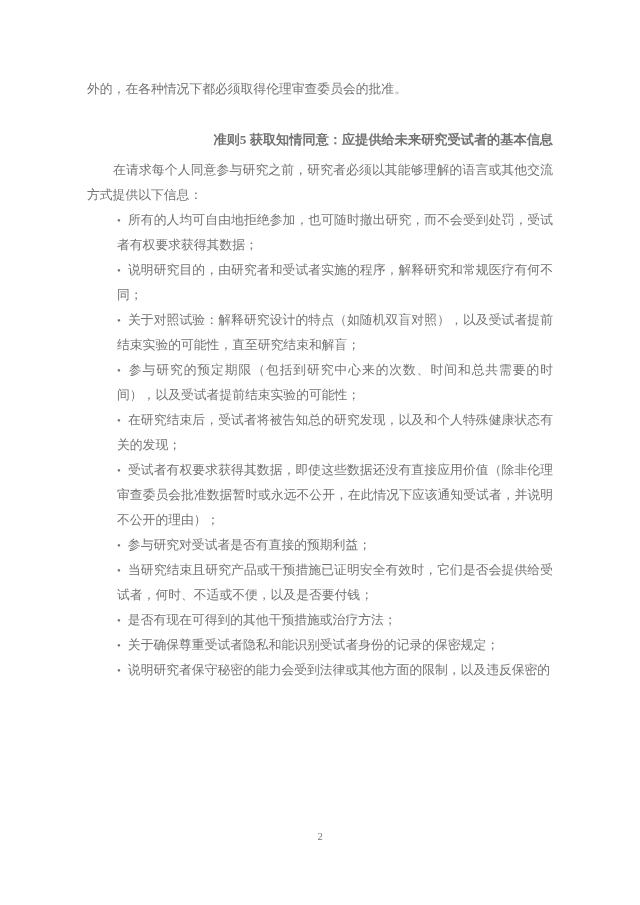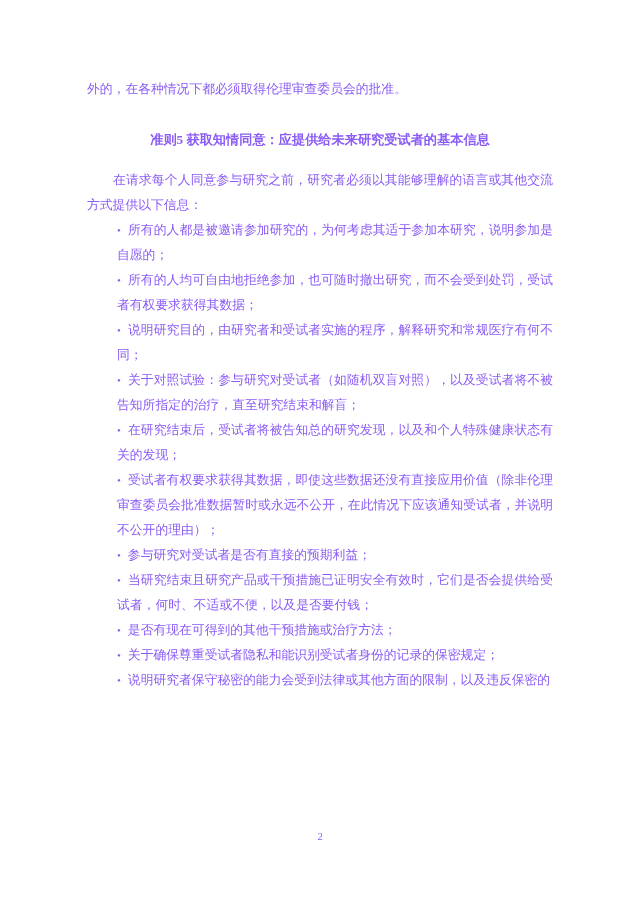"外的，在各种情况下都必须取得伦理审查委员会的批准。" .page { color: #8b5cf6 -> #737373 }
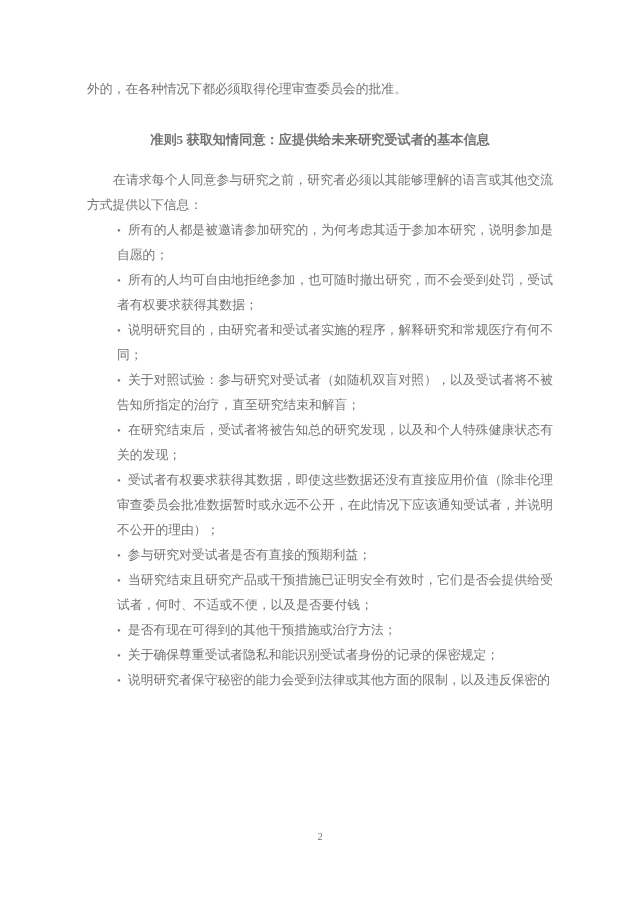"准则5 获取知情同意：应提供给未来研究受试者的基本信息" .doc-heading { text-align: center -> right }
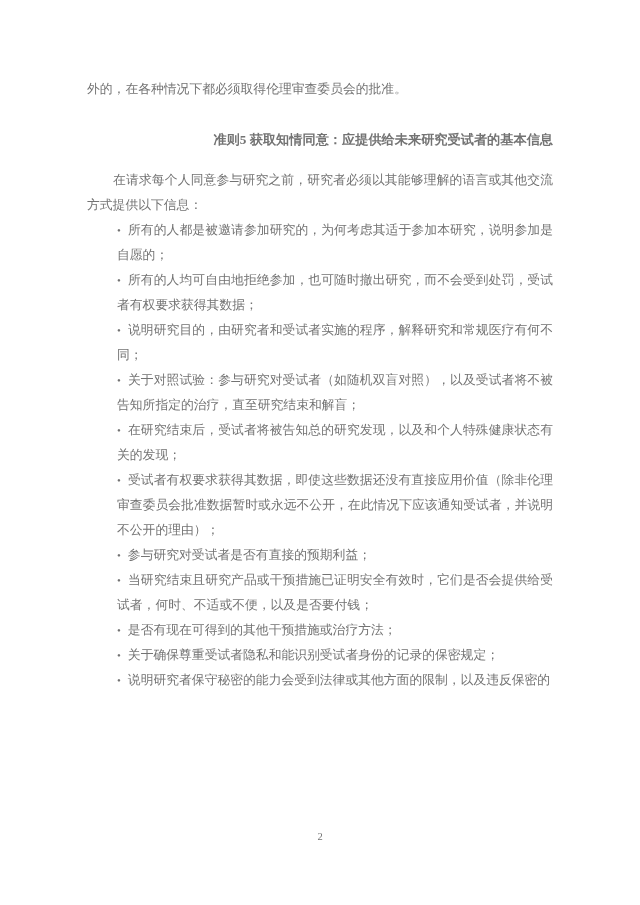"在请求每个人同意参与研究之前，研究者必须以其能够理解的语言或其他交流方式提供以下" .intro-paragraph { margin-top: 16px -> 6px }
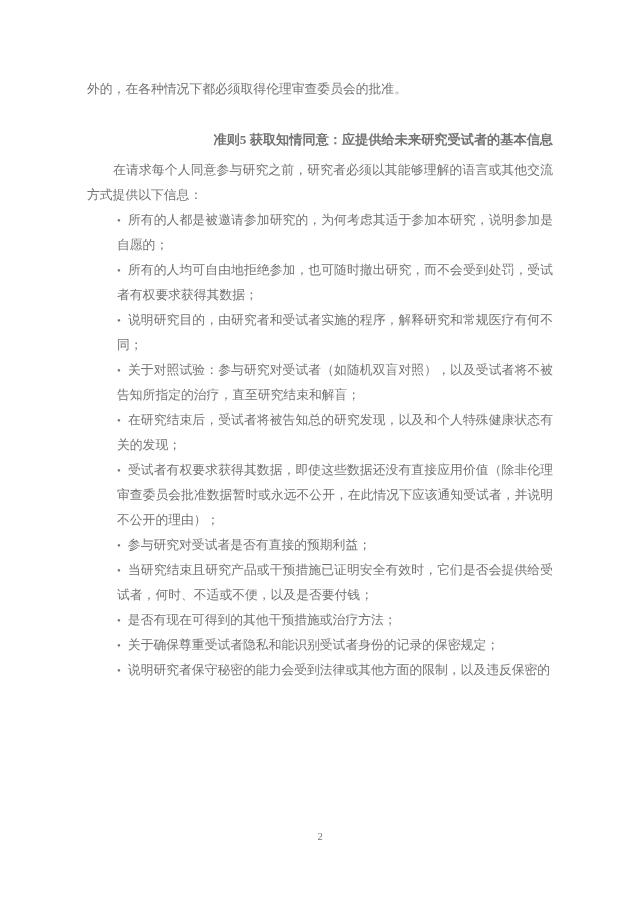"• 所有的人都是被邀请参加研究的，为何考虑其适于参加本研究，说明参加是自愿的；" li { html: <li> <span>•</span><span>所有的人都是被邀请参加研究的，为何考虑其适于参加本研究，说明参加是自愿的；</span> </li> -> none }
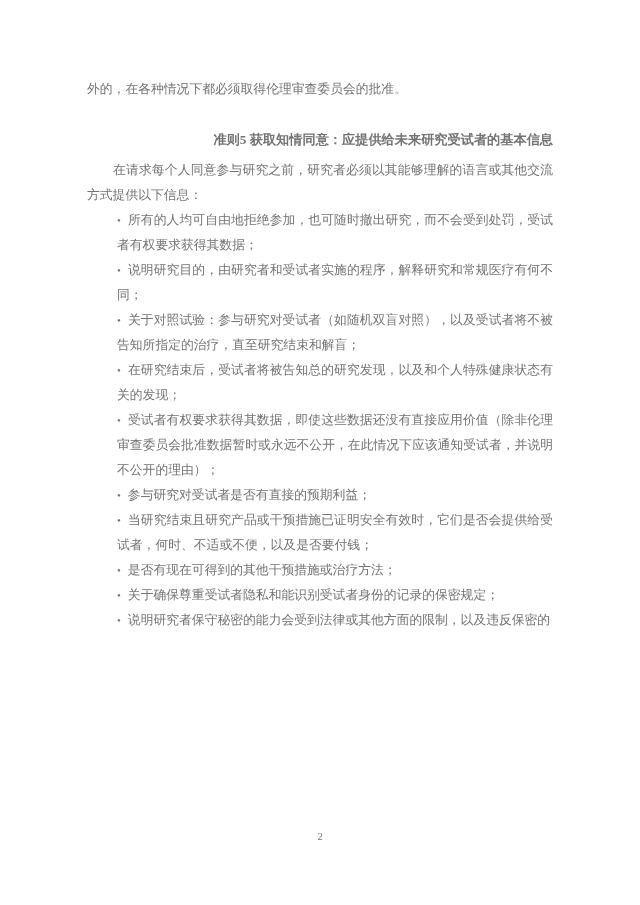"关于对照试验：参与研究对受试者（如随机双盲对照），以及受试者将不被告知所指定的治" span { text: 参与研究对受试者（如随机双盲对照），以及受试者将不被告知所指定的治疗 -> 解释研究设计的特点（如随机双盲对照），以及受试者提前结束实验的可能性 }
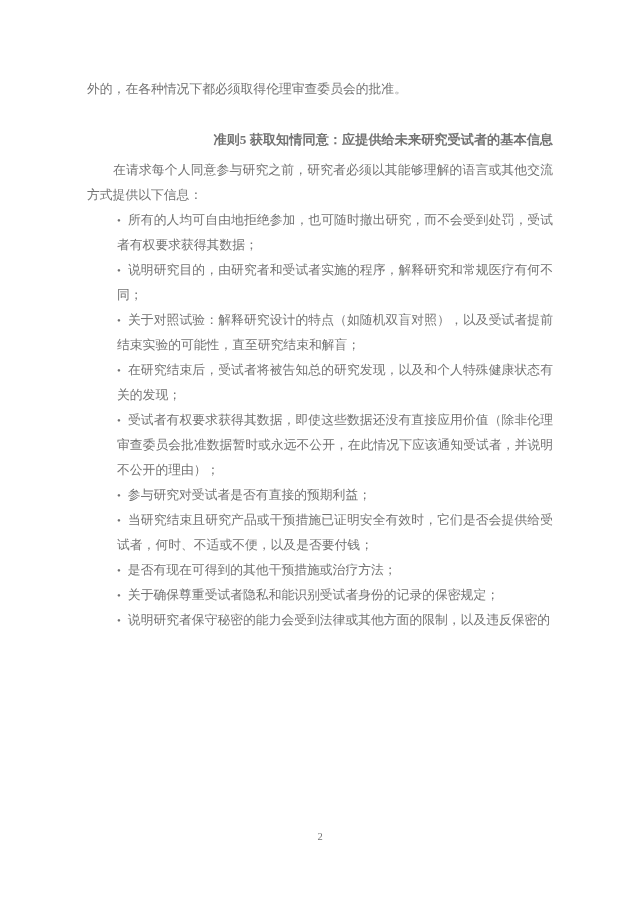"• 参与研究的预定期限（包括到研究中心来的次数、时间和总共需要的时间），以及受试者提前结束实验的可能性；" li { html: none -> <li> <span>•</span><span>参与研究的预定期限（包括到研究中心来的次数、时间和总共需要的时间），以及受试者提前结束实验的可能性；</span> </li> }
